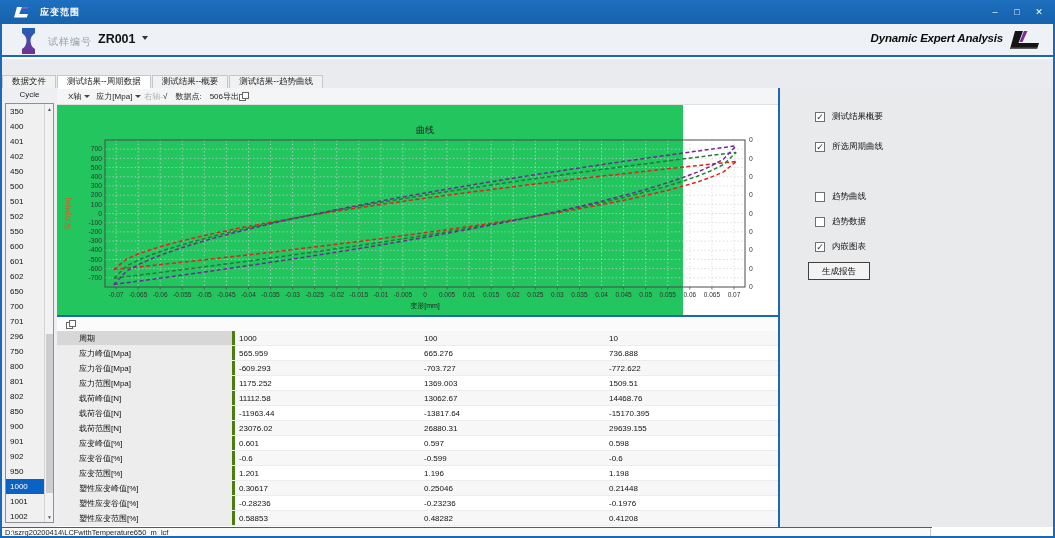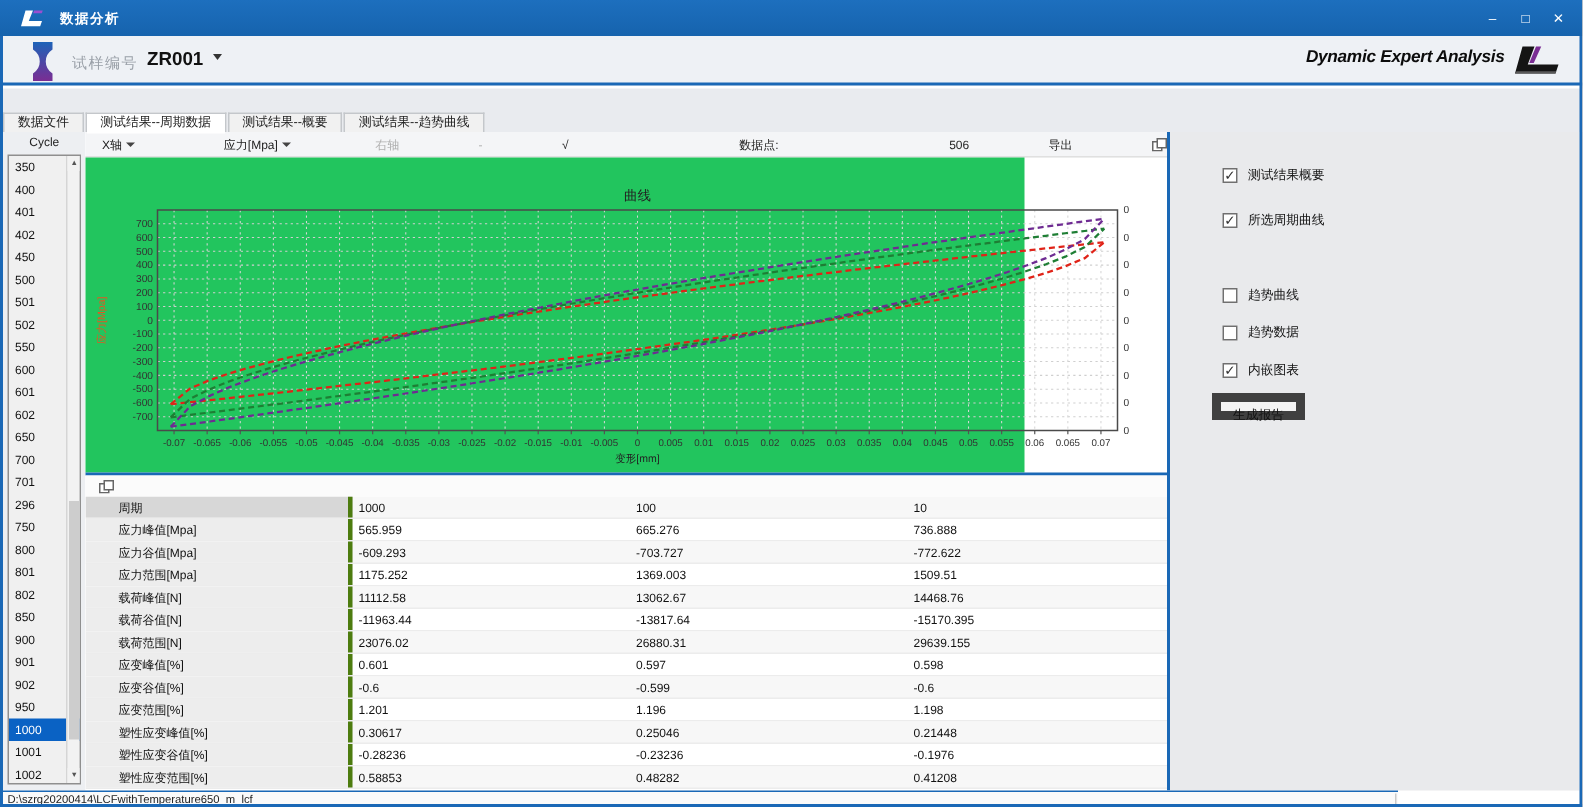"数据分析" span.app-title { text: 数据分析 -> 应变范围 }
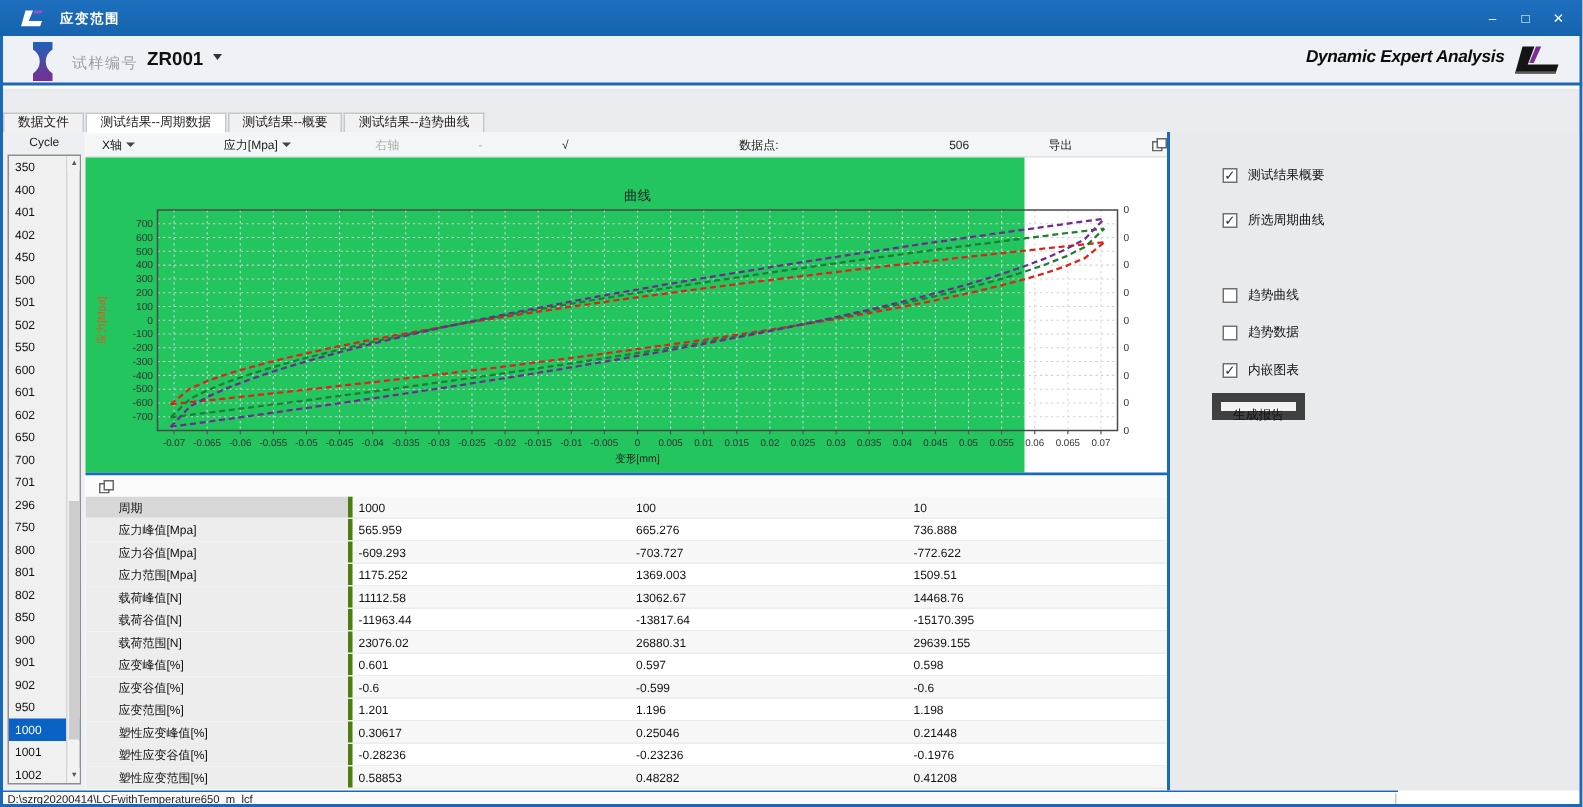"X轴" .ctoolbar { justify-content: space-between -> none }
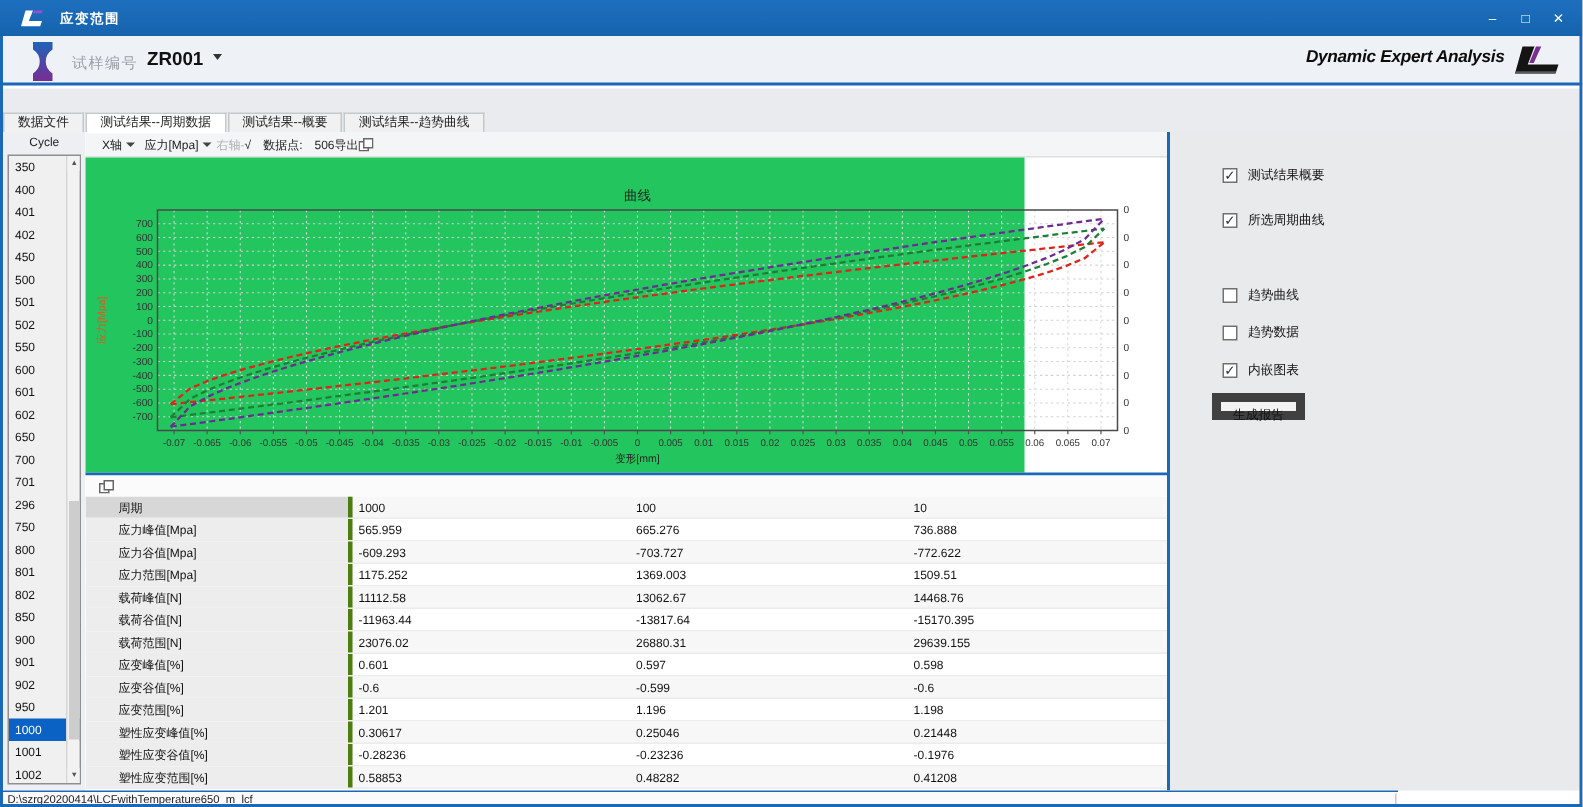"生成报告" .report-btn { border: 6px solid #404040 -> 1px solid #404040 }
